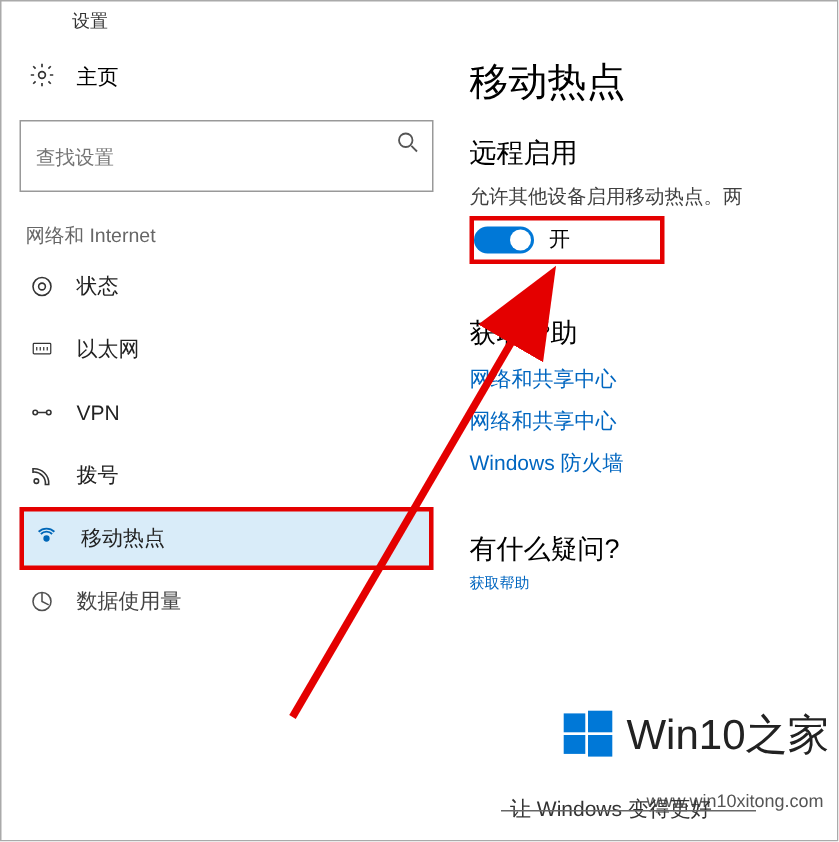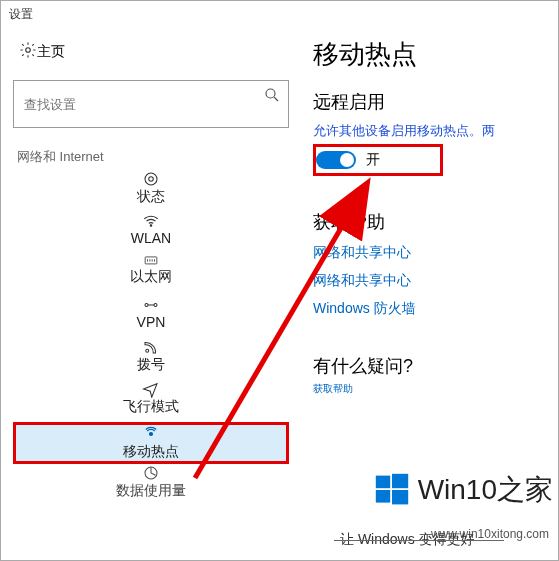"设置" .titlebar { margin-left: none -> 39px }
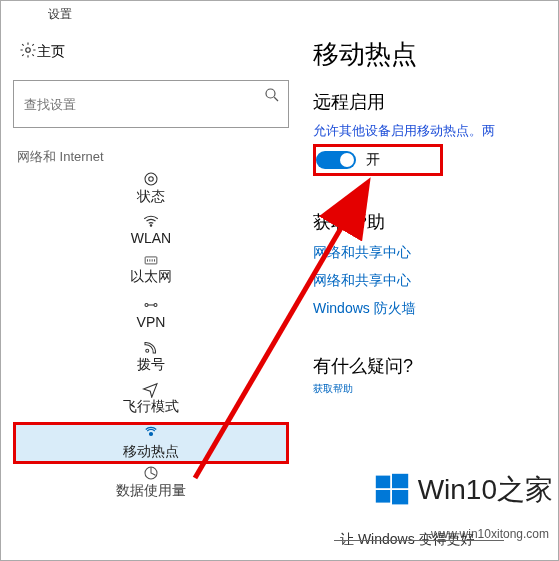"主页" .home-row { gap: none -> 14px }
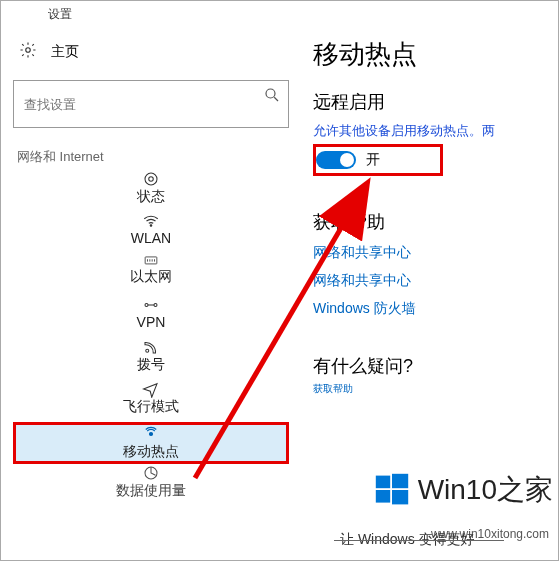"允许其他设备启用移动热点。两" .desc { color: #1d4ed8 -> #404040 }
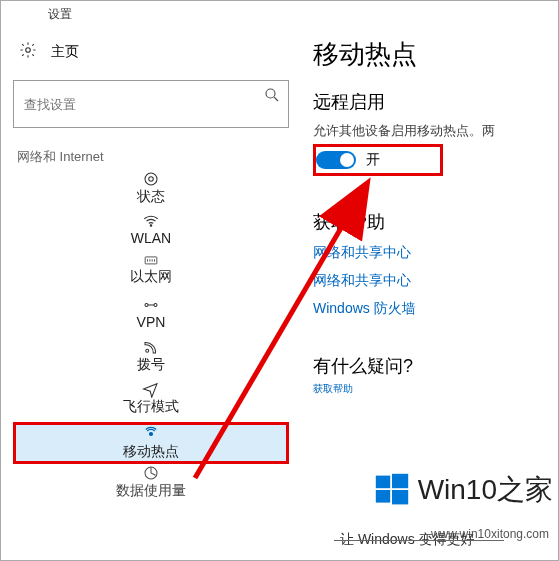"状态" .nav-item { flex-direction: column -> none; gap: none -> 14px }
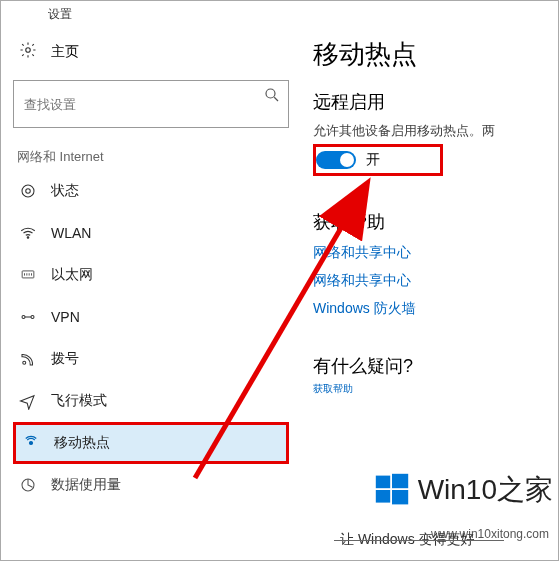"WLAN" div.nav-item { html: <div> <span> <svg> <path></path> <path></path> <path></path> <circle></circle> </svg> </span> <span>WLAN</span> </div> -> none }
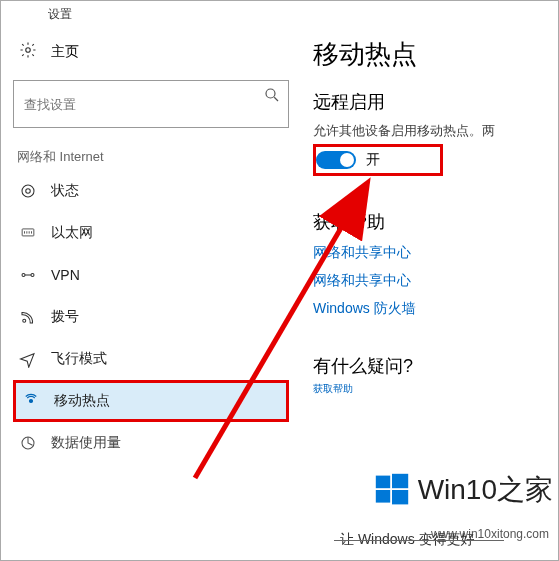"飞行模式" div.nav-item { html: <div> <span> <svg> <path></path> </svg> </span> <span>飞行模式</span> </div> -> none }
